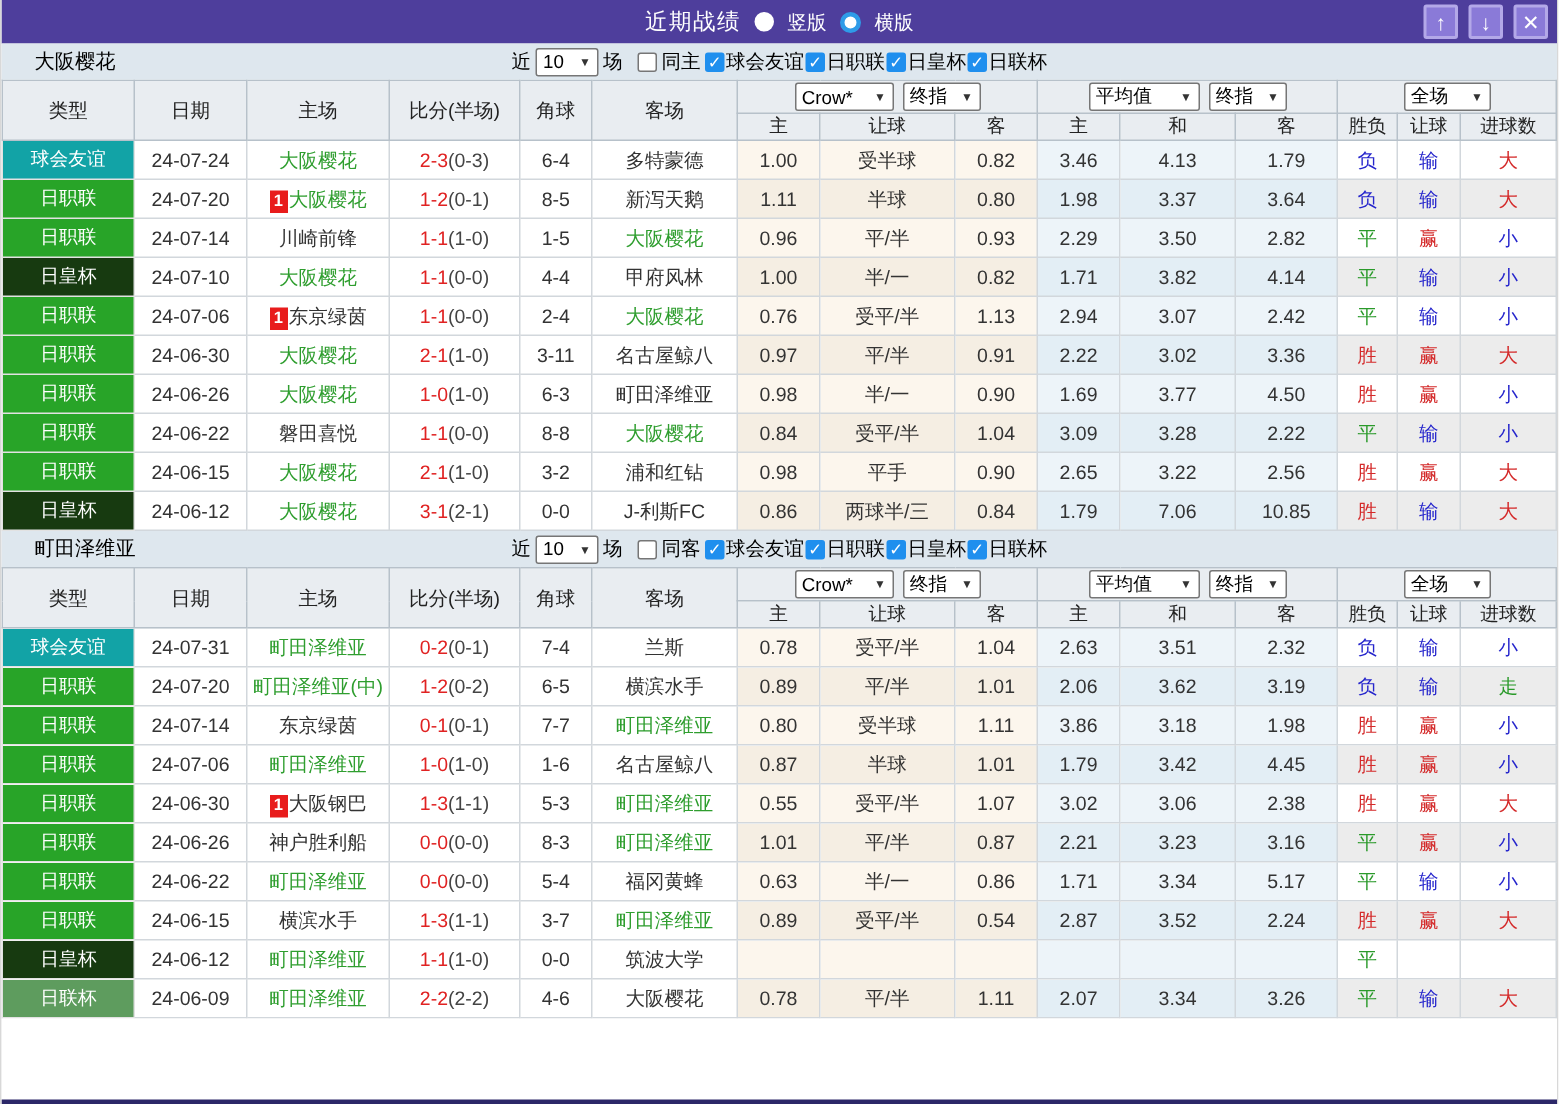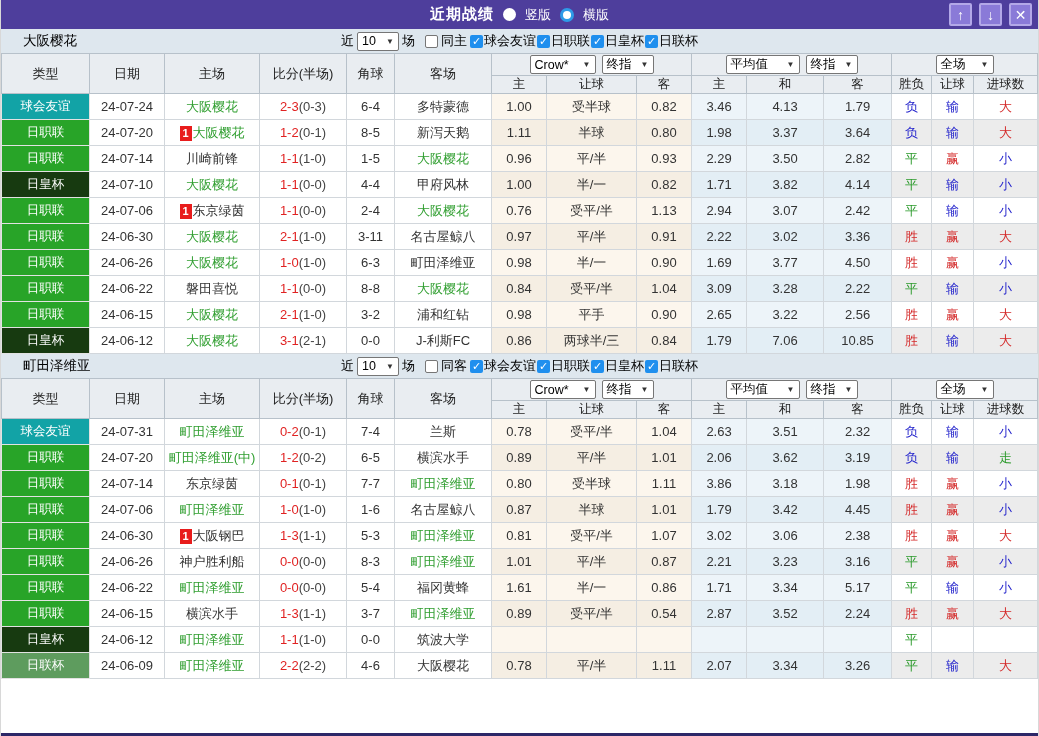"近期战绩" .tb-title { font-weight: bold -> normal }
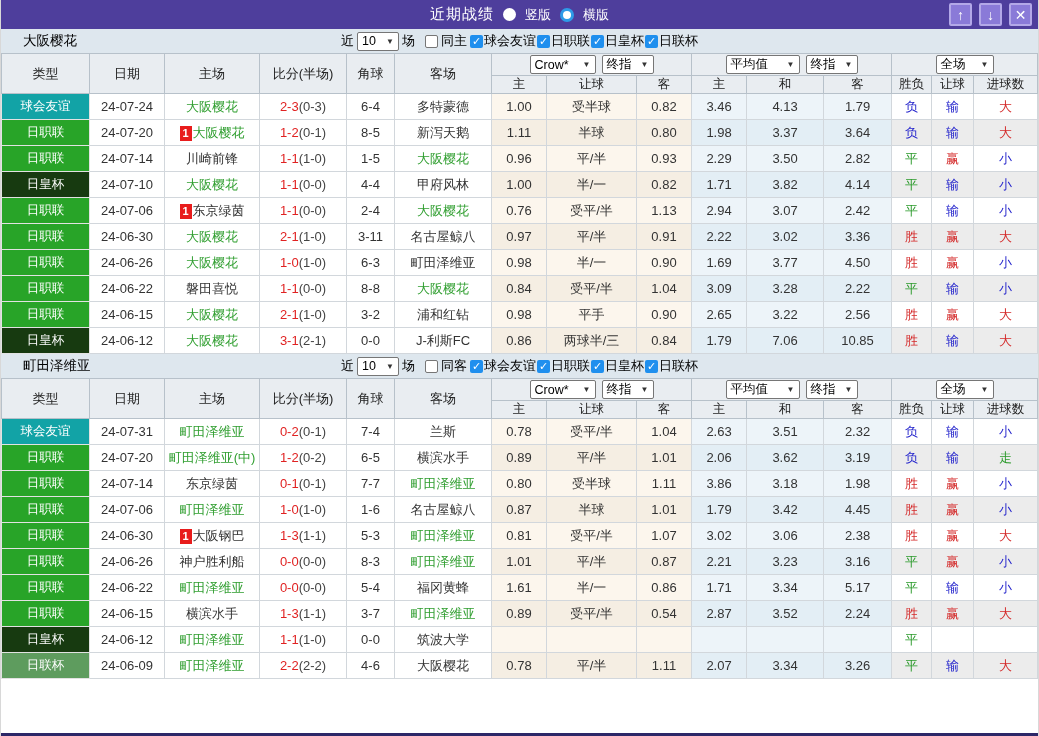"0.81" td.c-odds { text: 0.81 -> 0.55 }
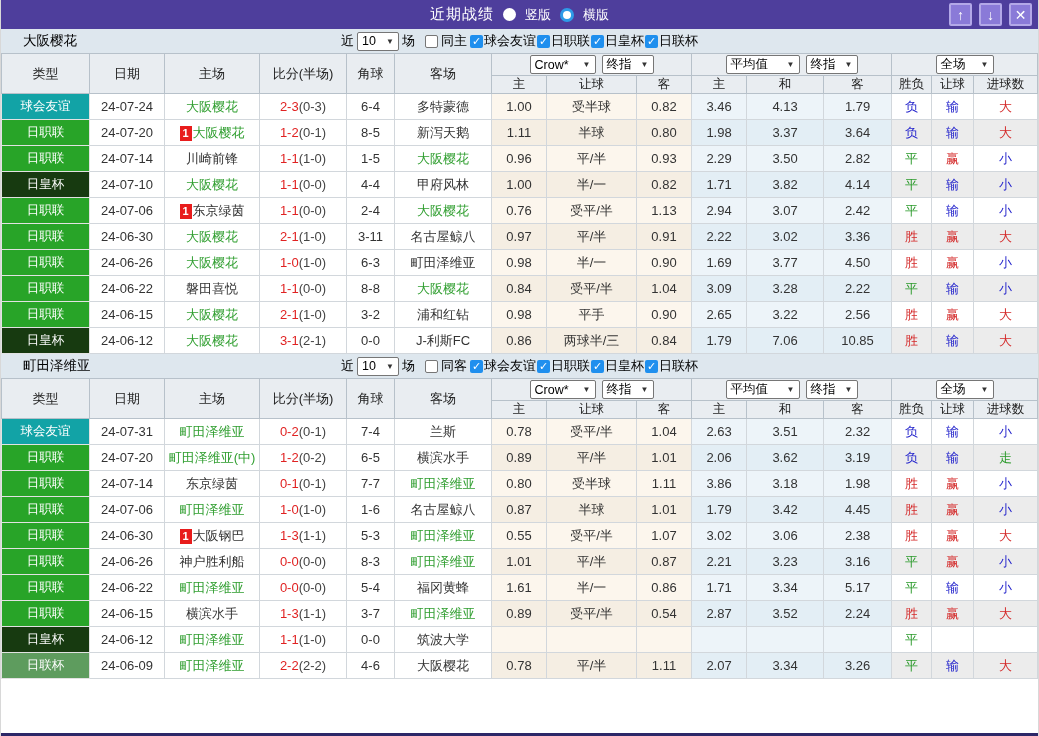"1.61" td.c-odds { text: 1.61 -> 0.63 }
